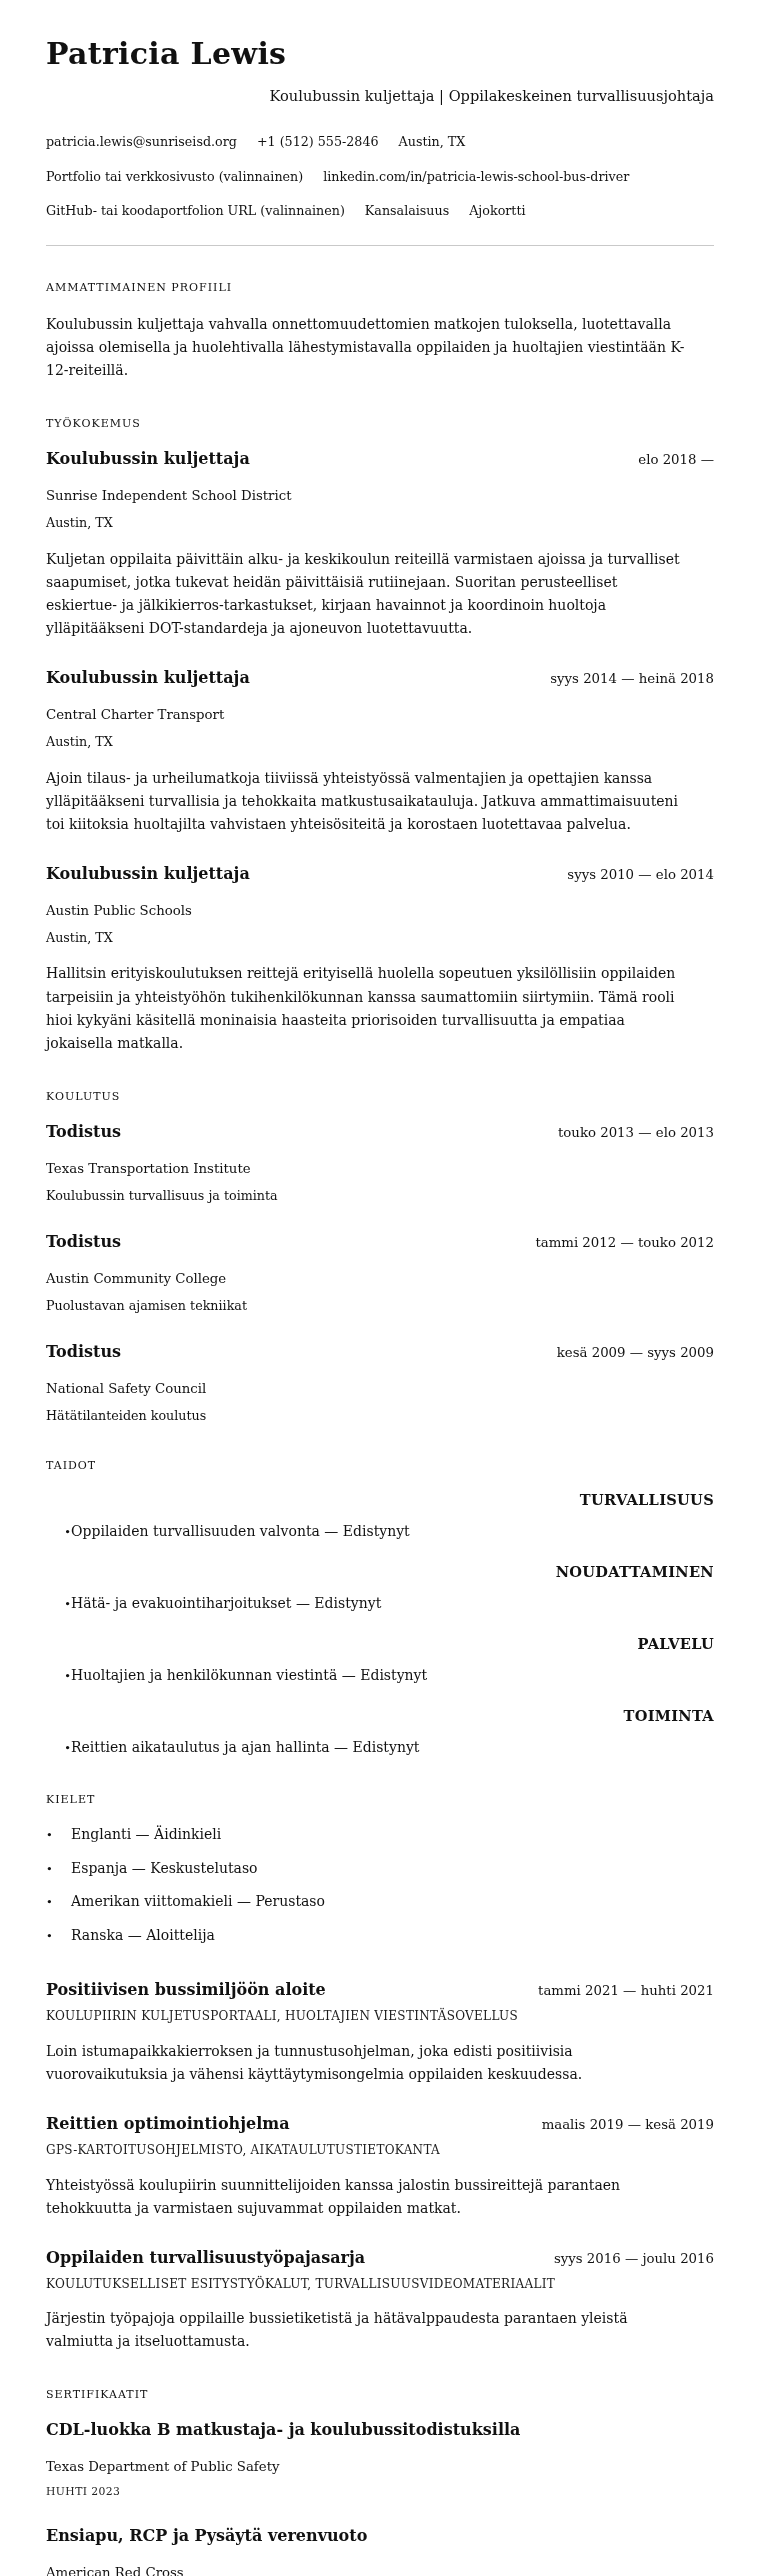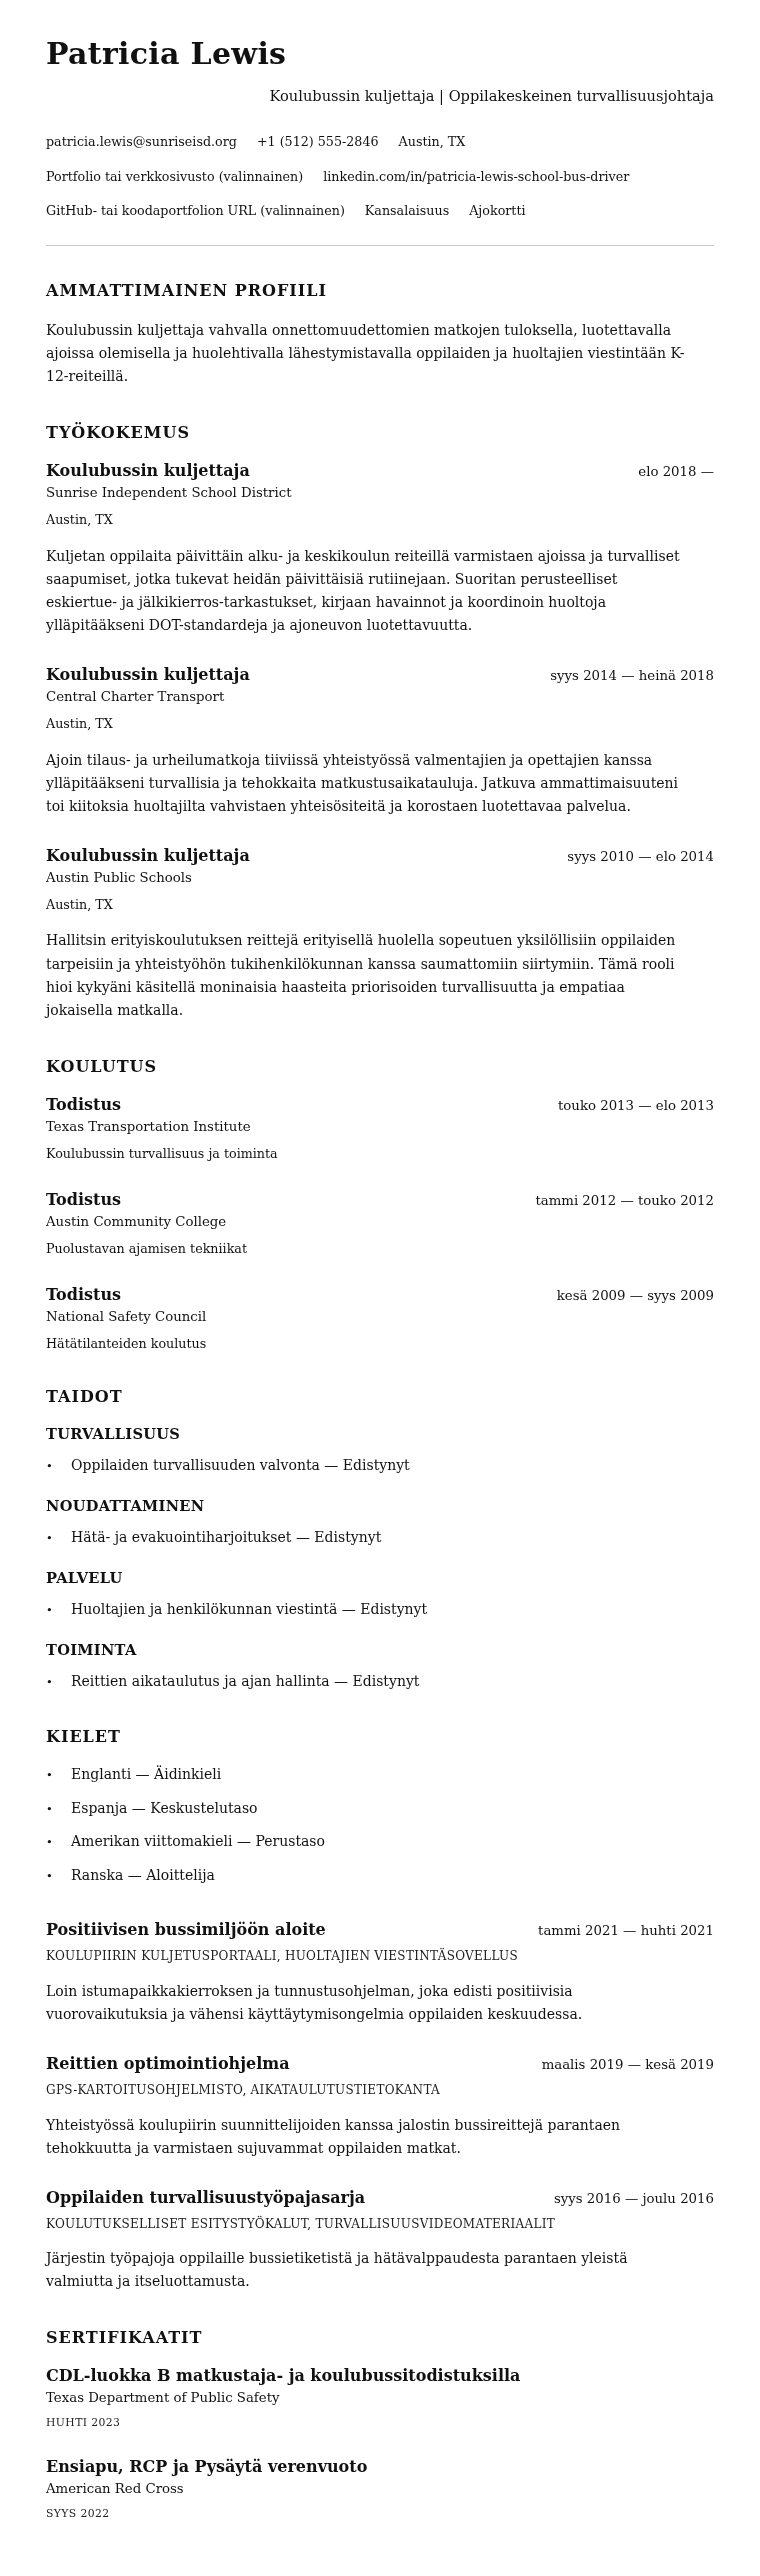"AMMATTIMAINEN PROFIILI" .section-title { font-size: 16px -> 11px; font-weight: bold -> normal }
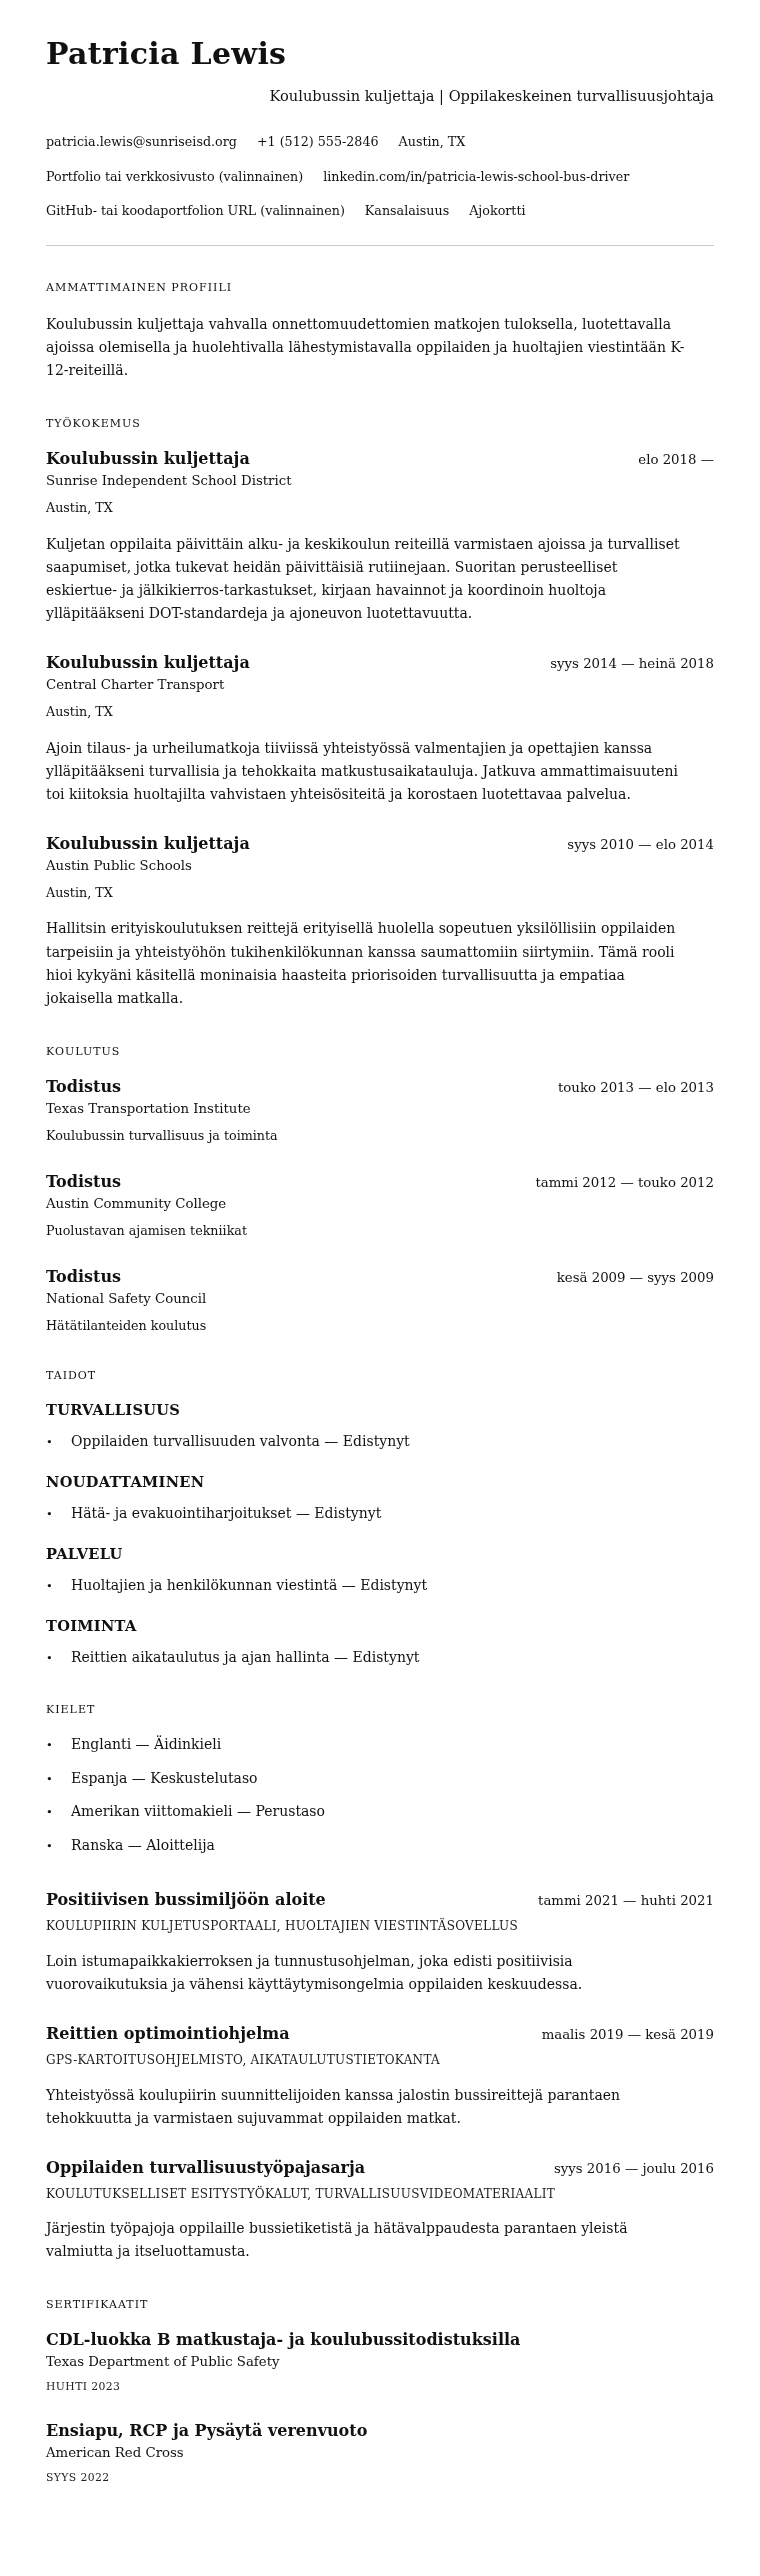"Sunrise Independent School District" .entry-sub { margin-top: 3px -> 18px }
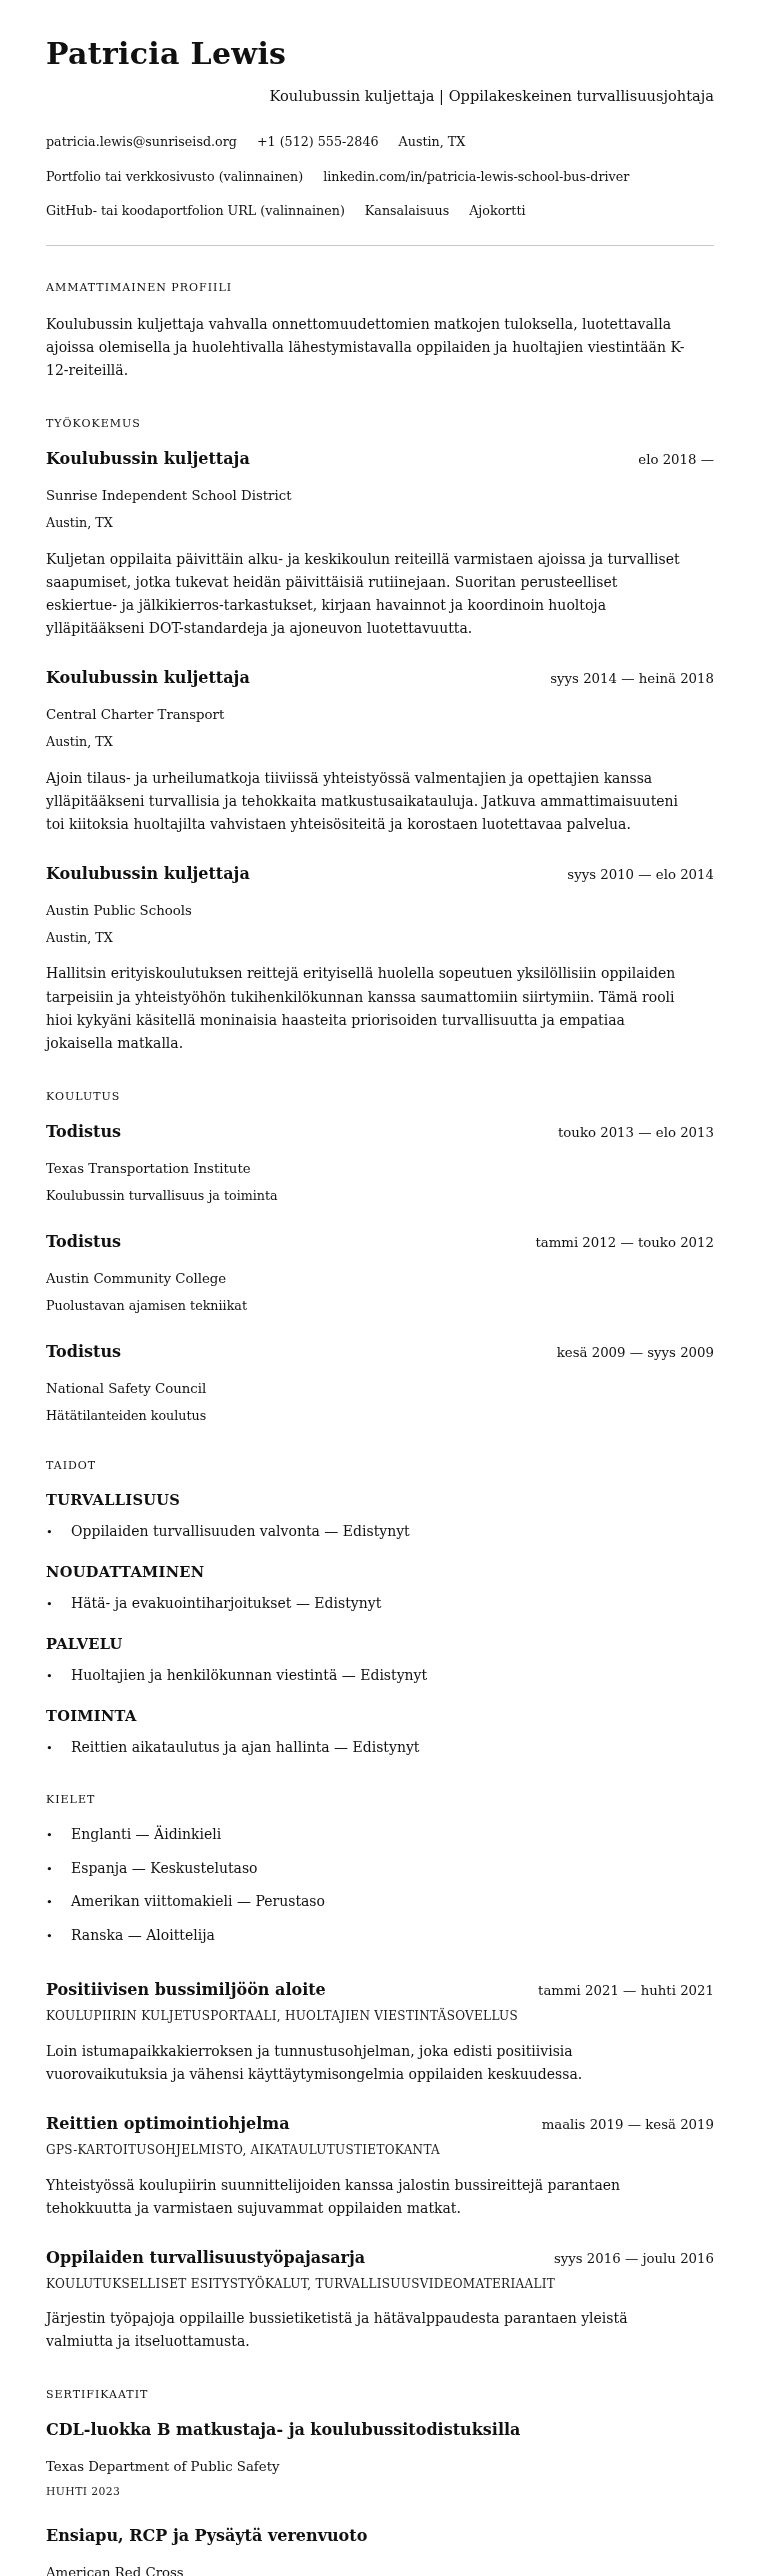"TURVALLISUUS" .skill-group { text-align: none -> right }
